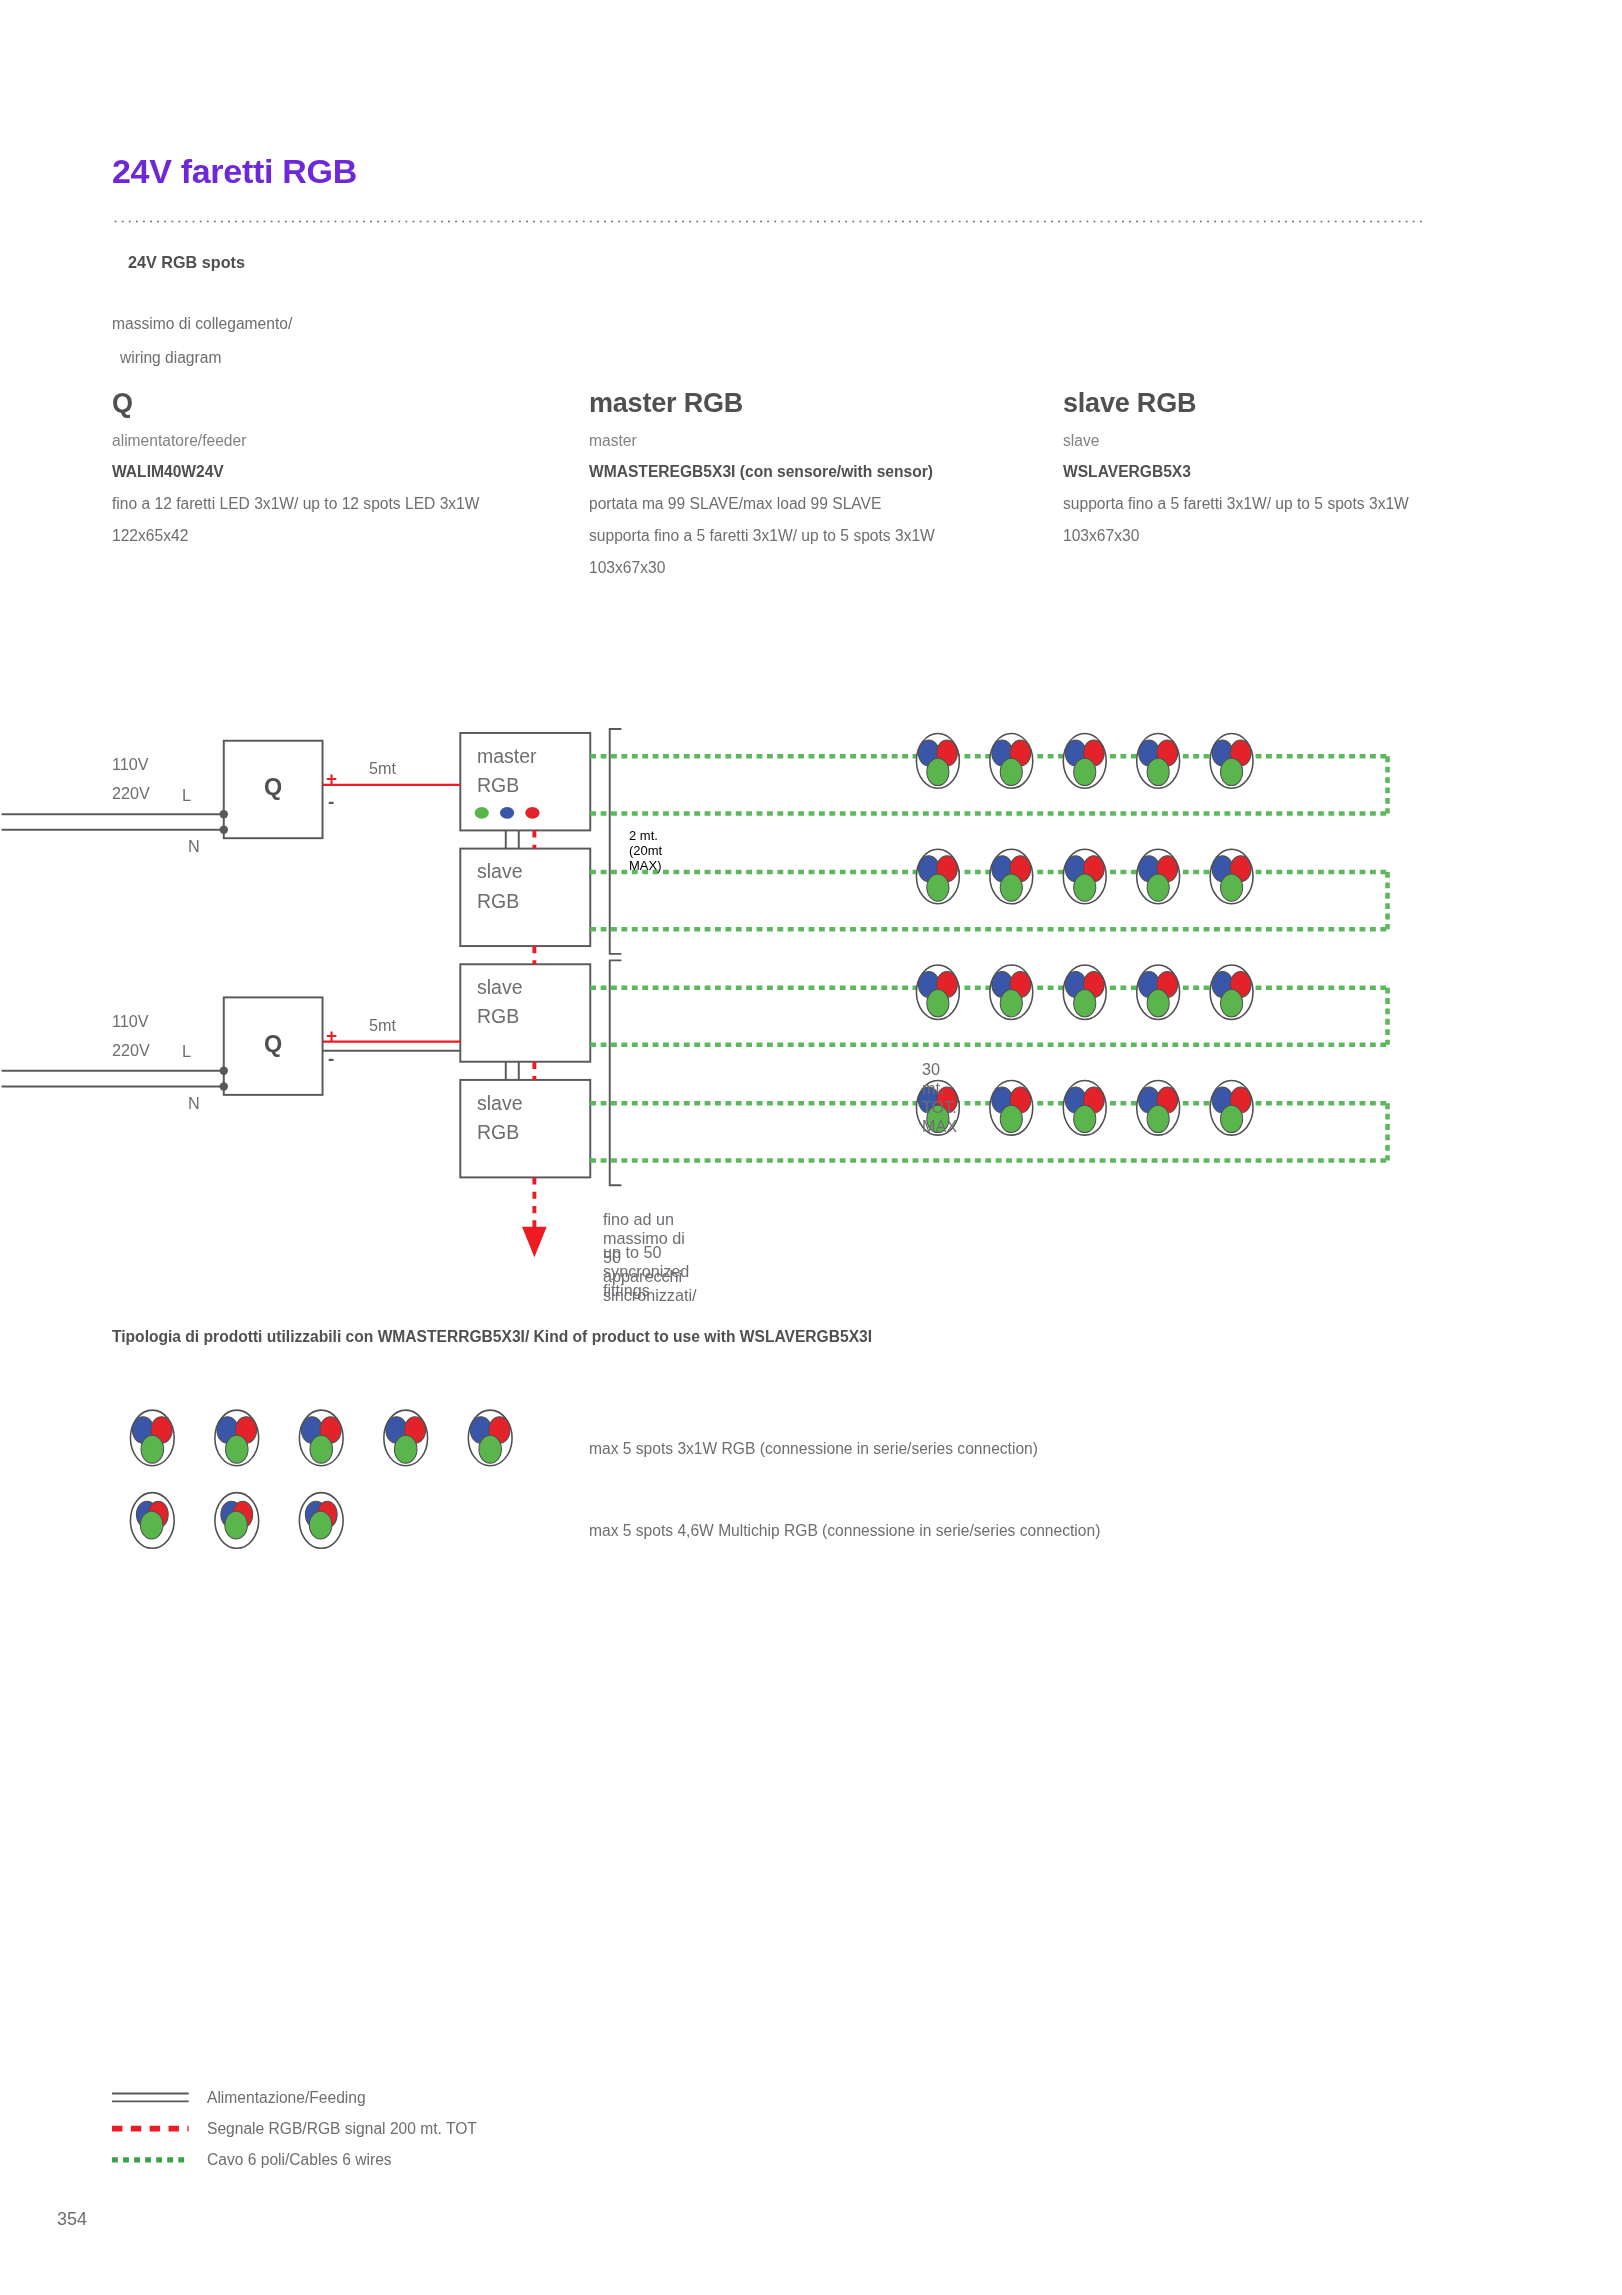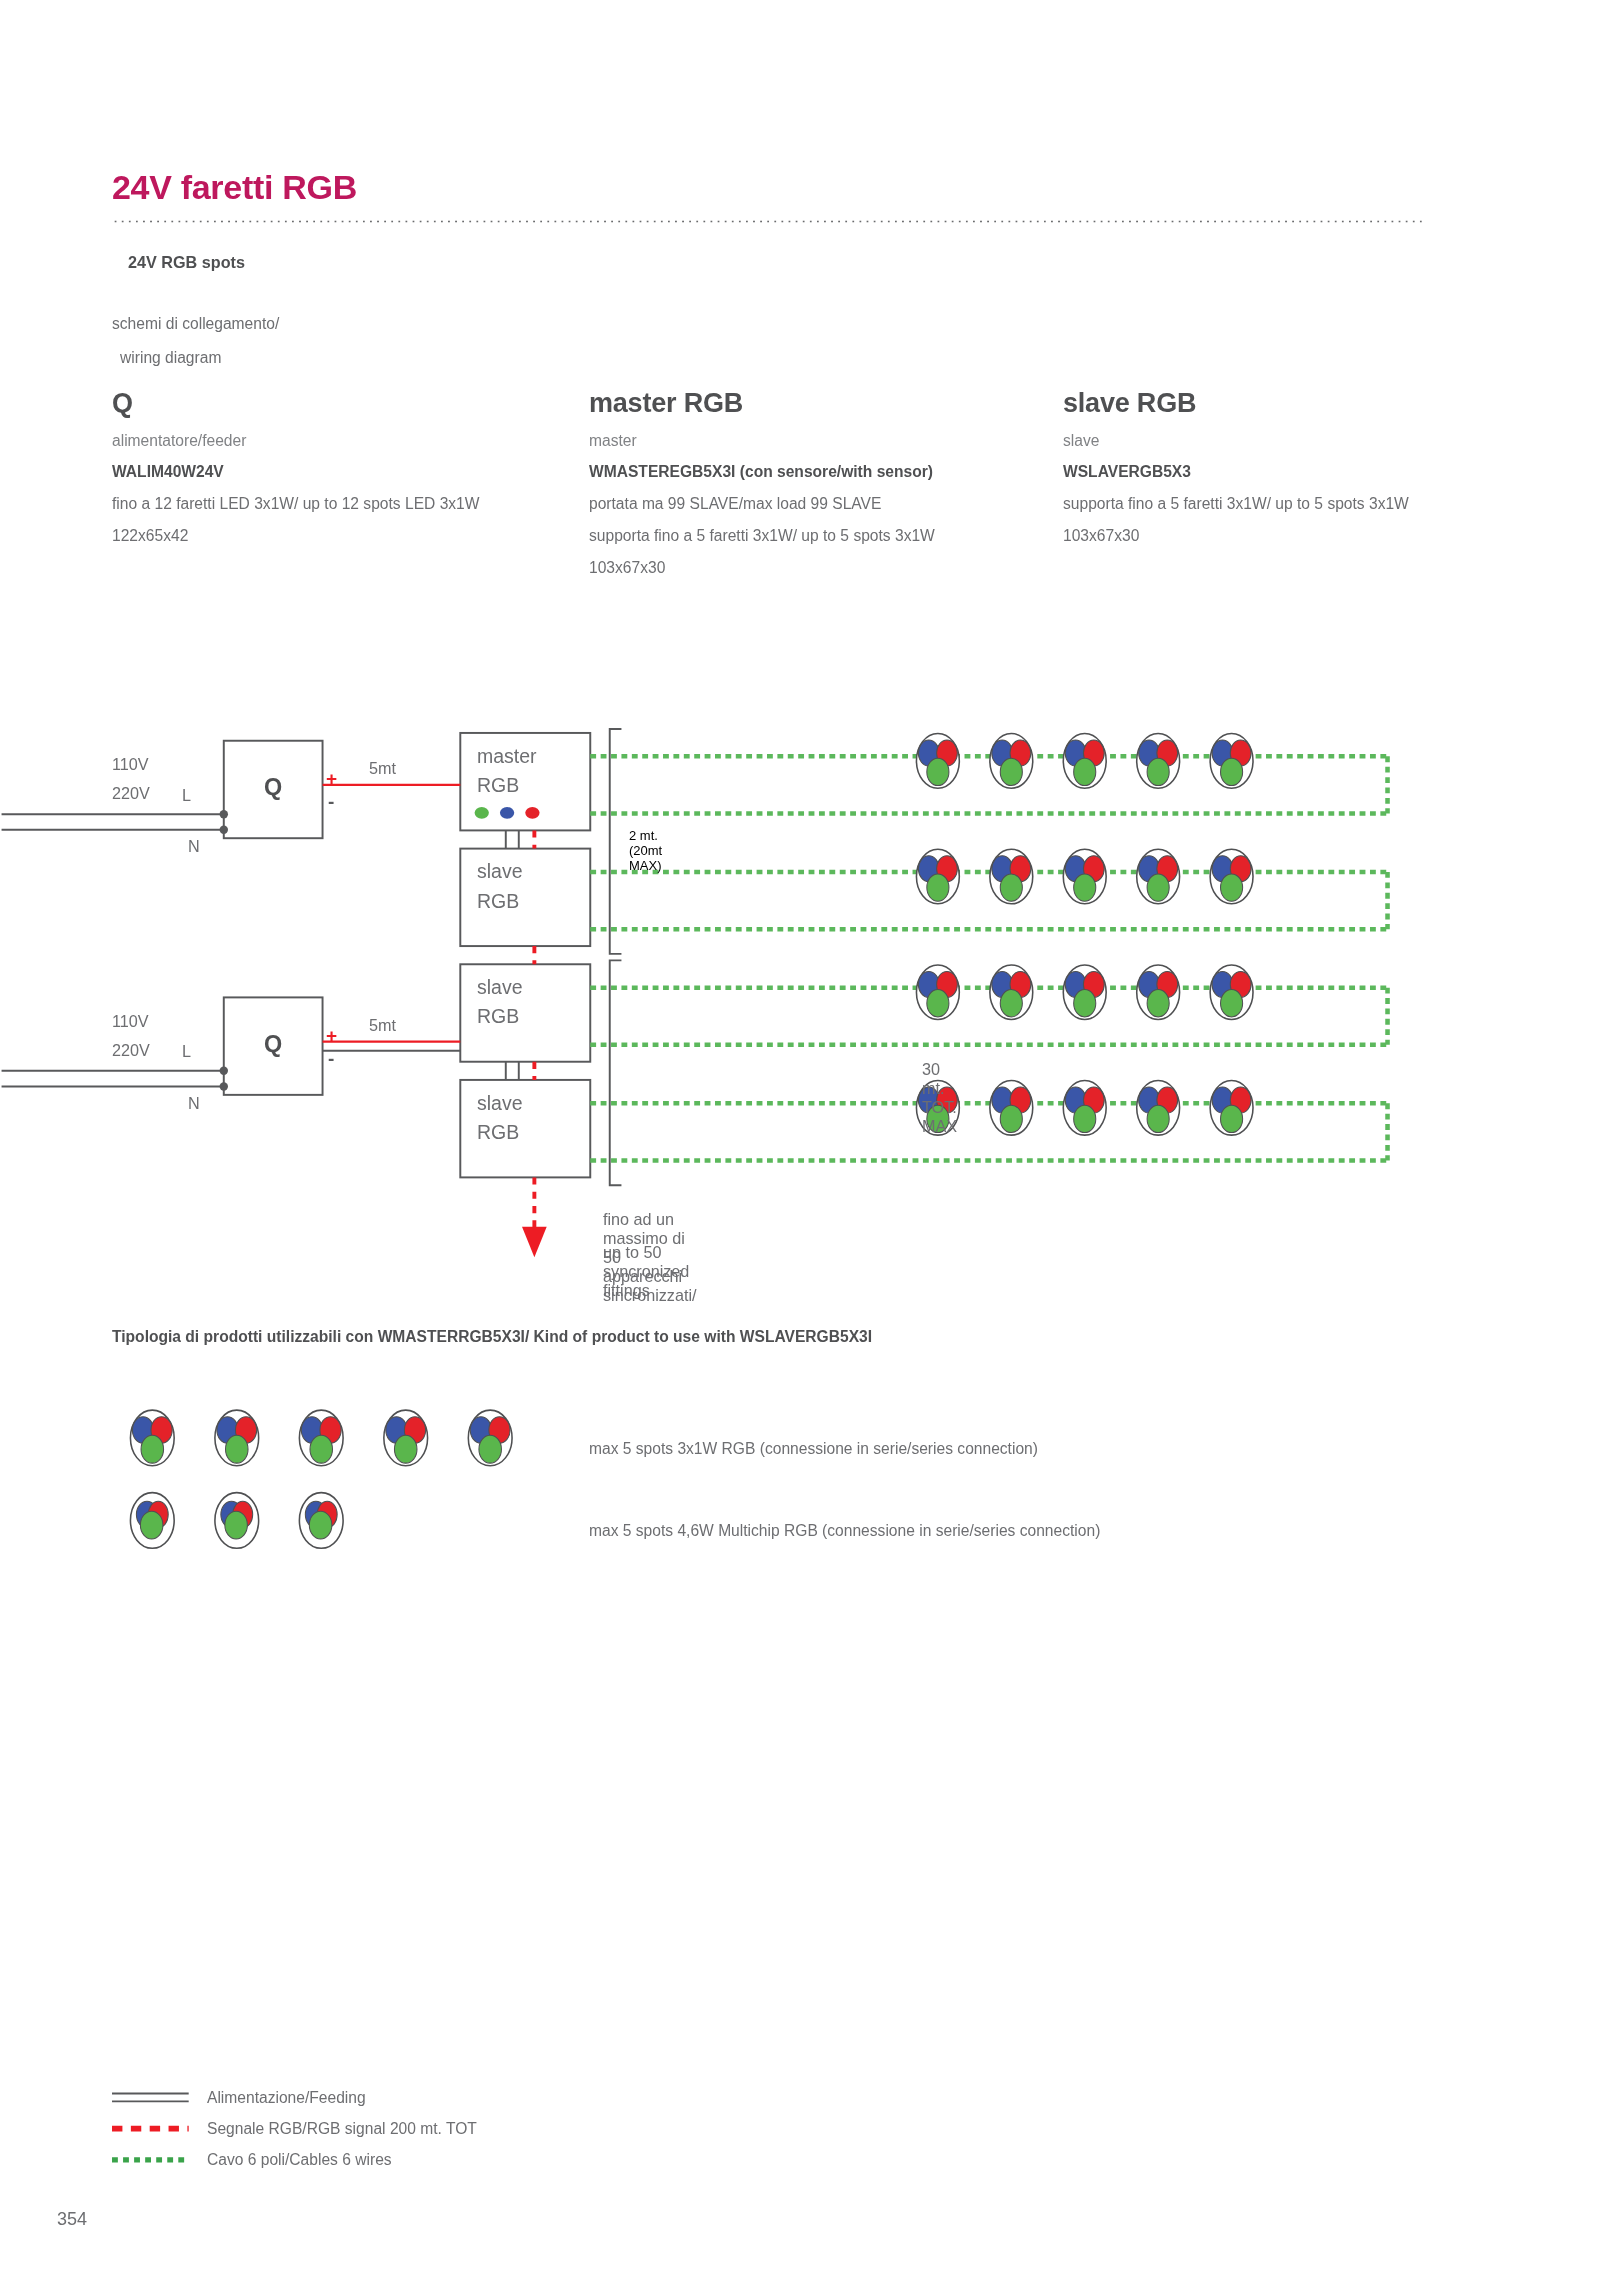"24V faretti RGB" #page-title { color: #be185d -> #6d28d9; top: 168px -> 152px }
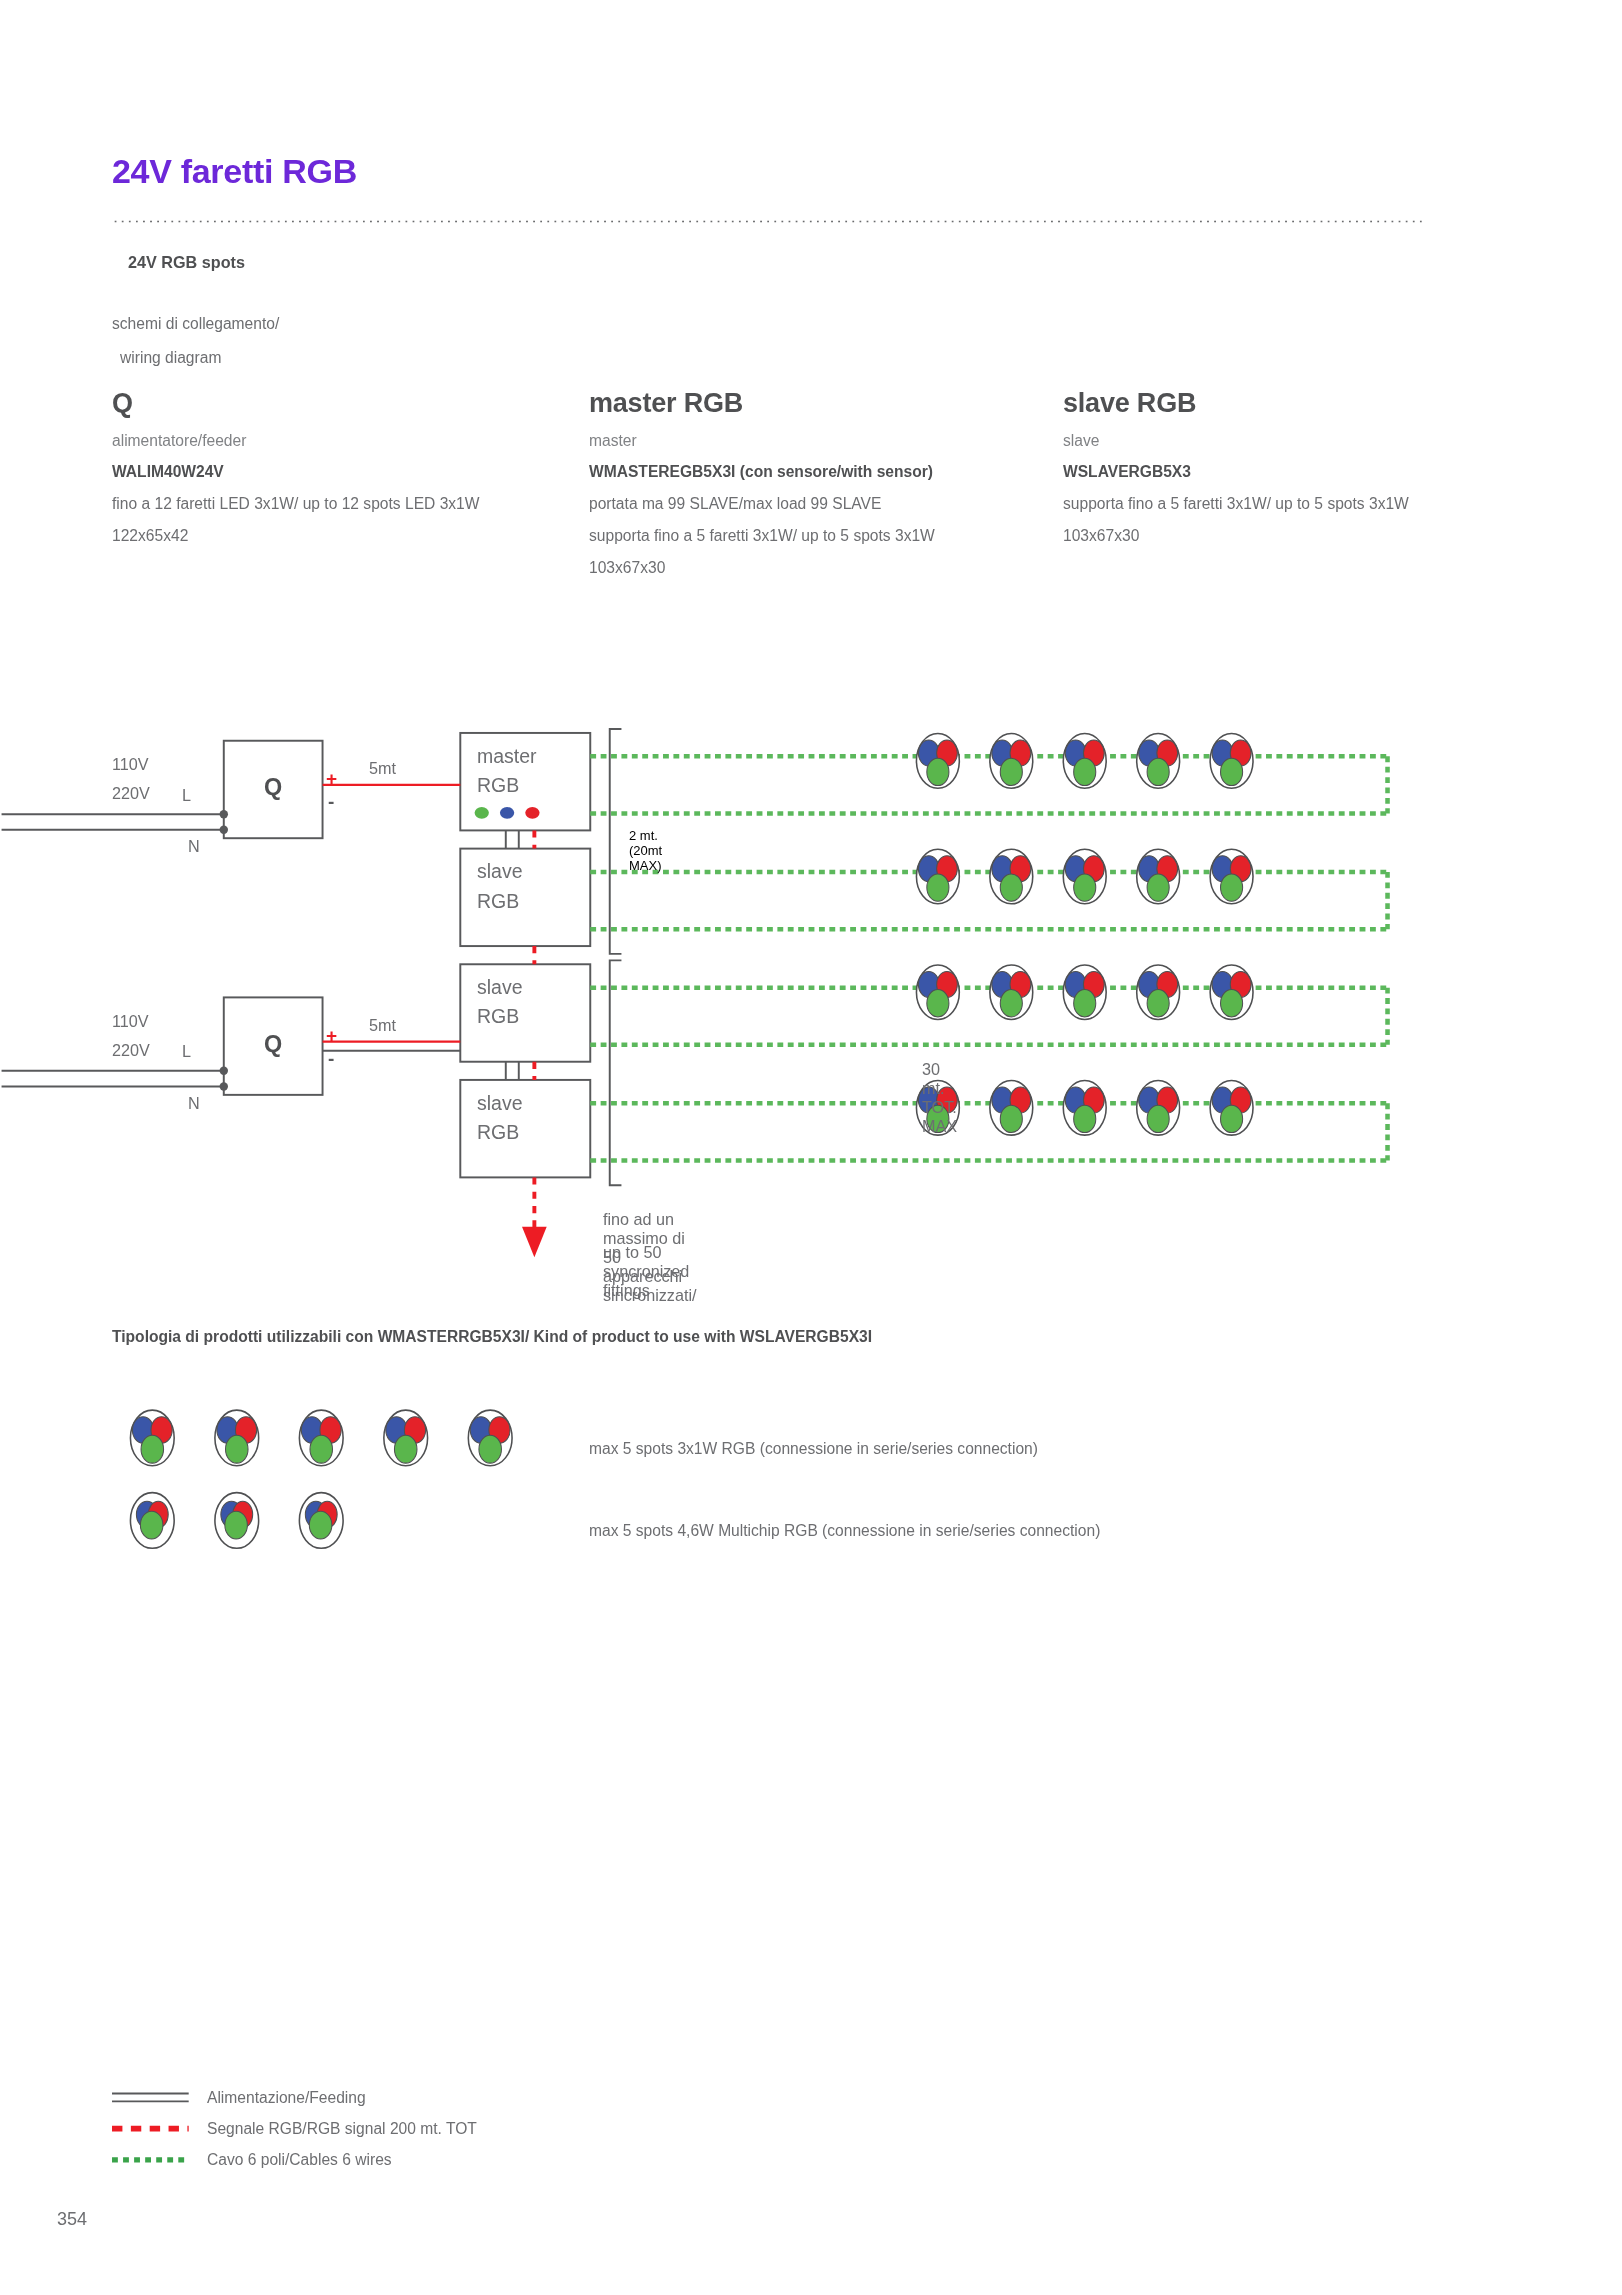"schemi di collegamento/" div.abs { text: schemi -> massimo }
